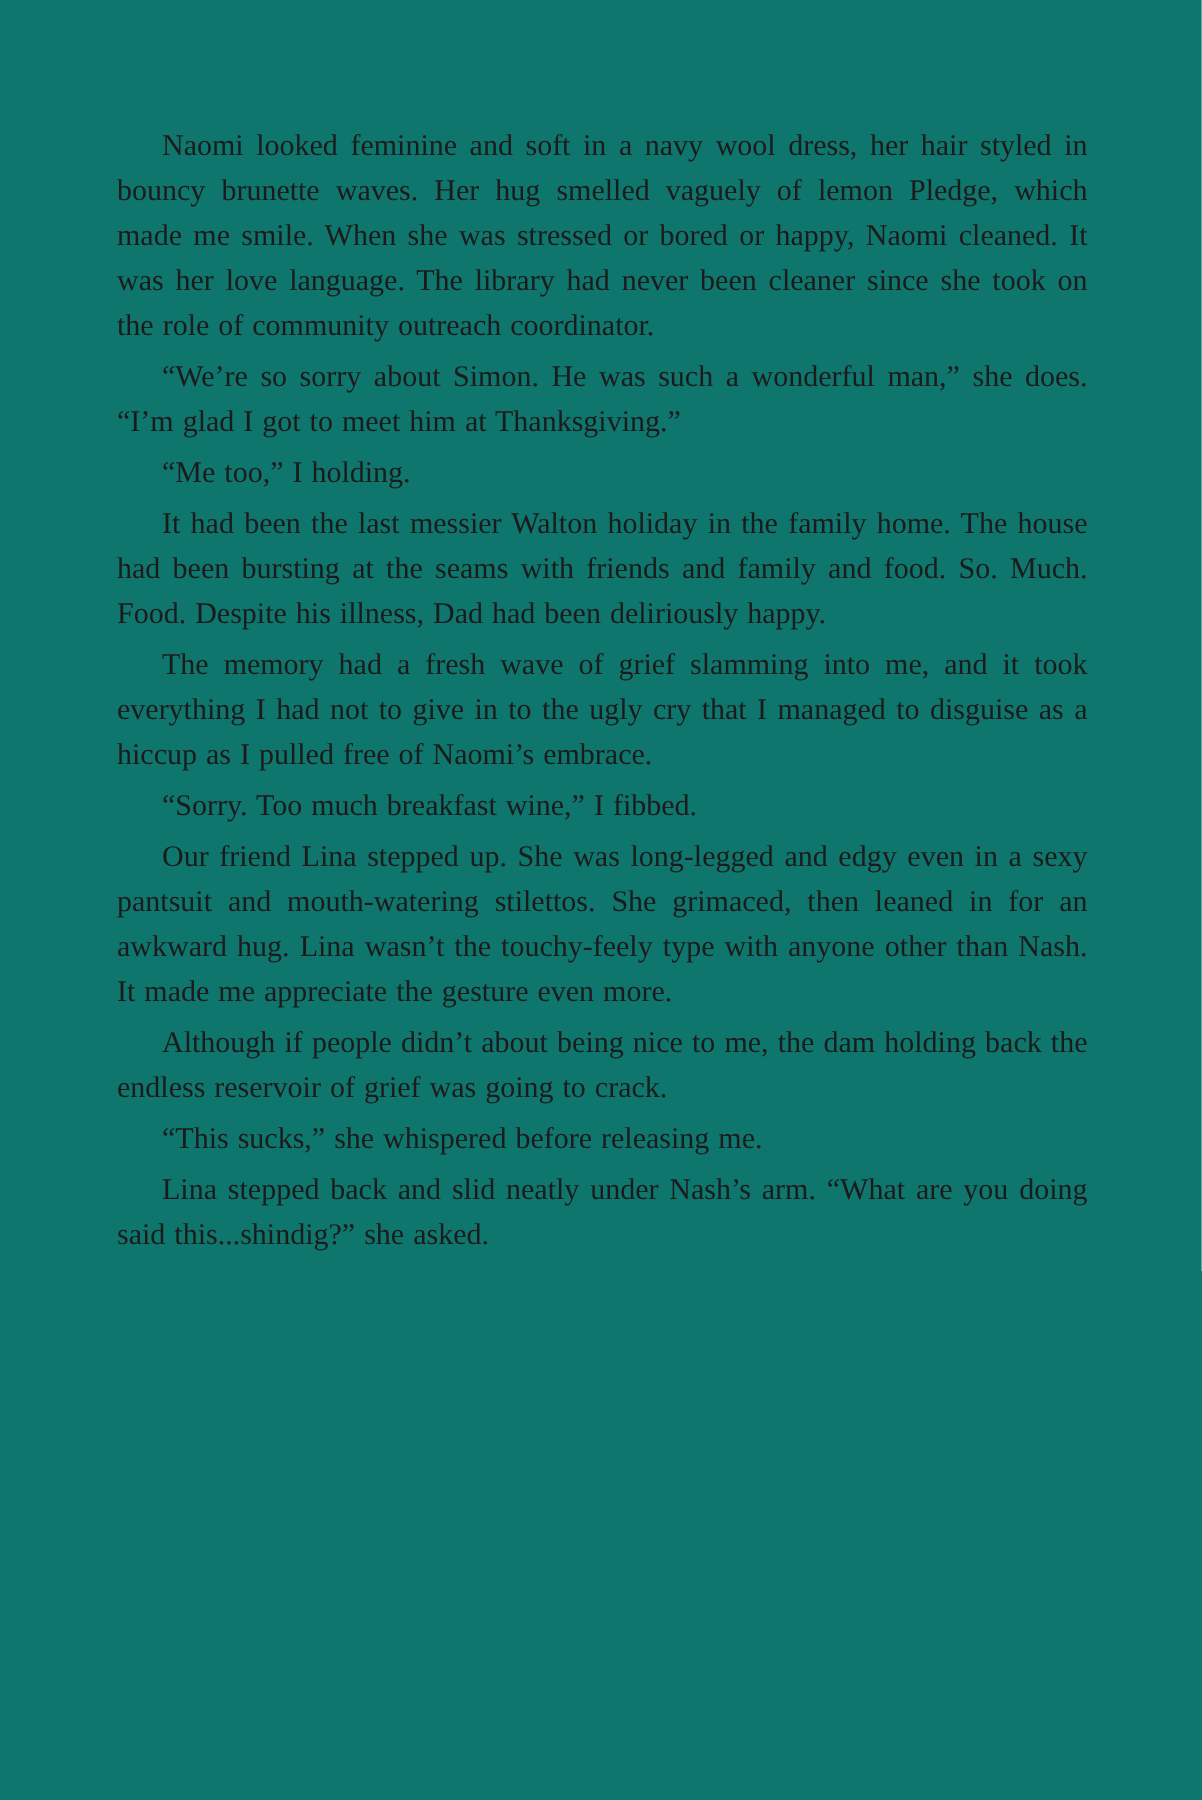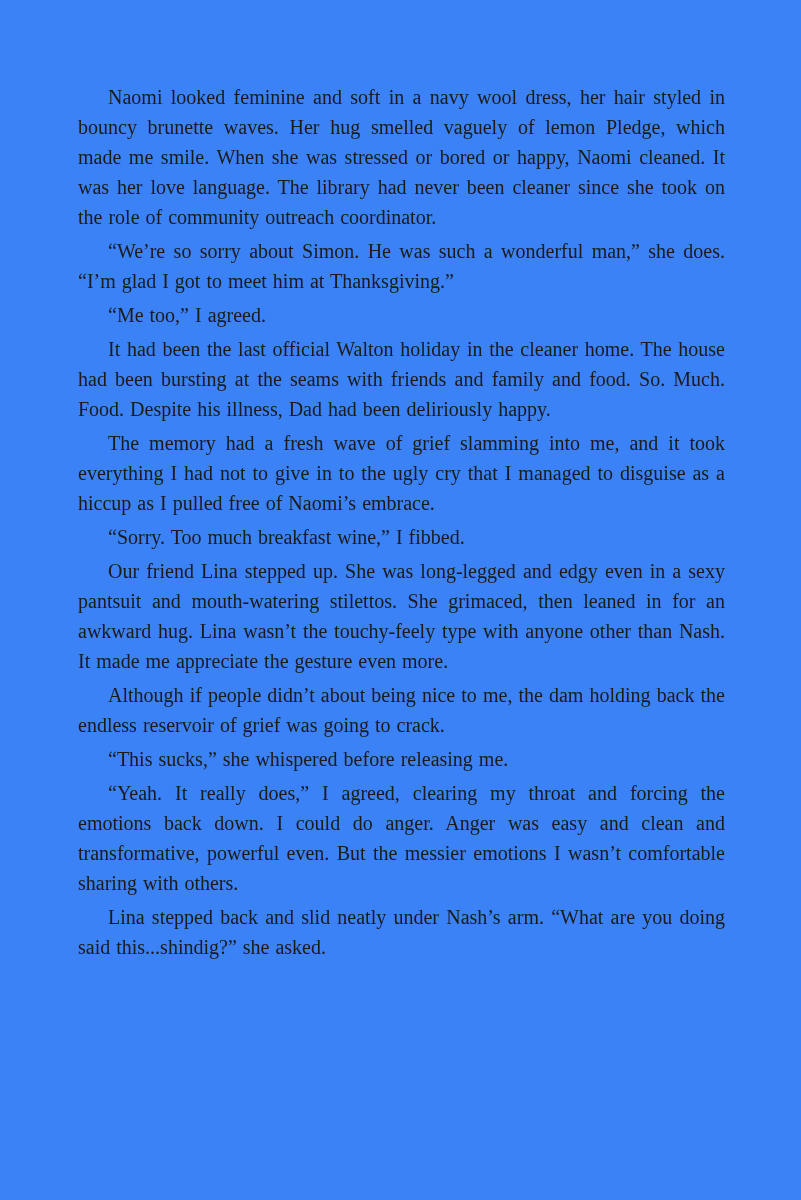"Naomi looked feminine and soft" .page { background: #3b82f6 -> #0f766e }
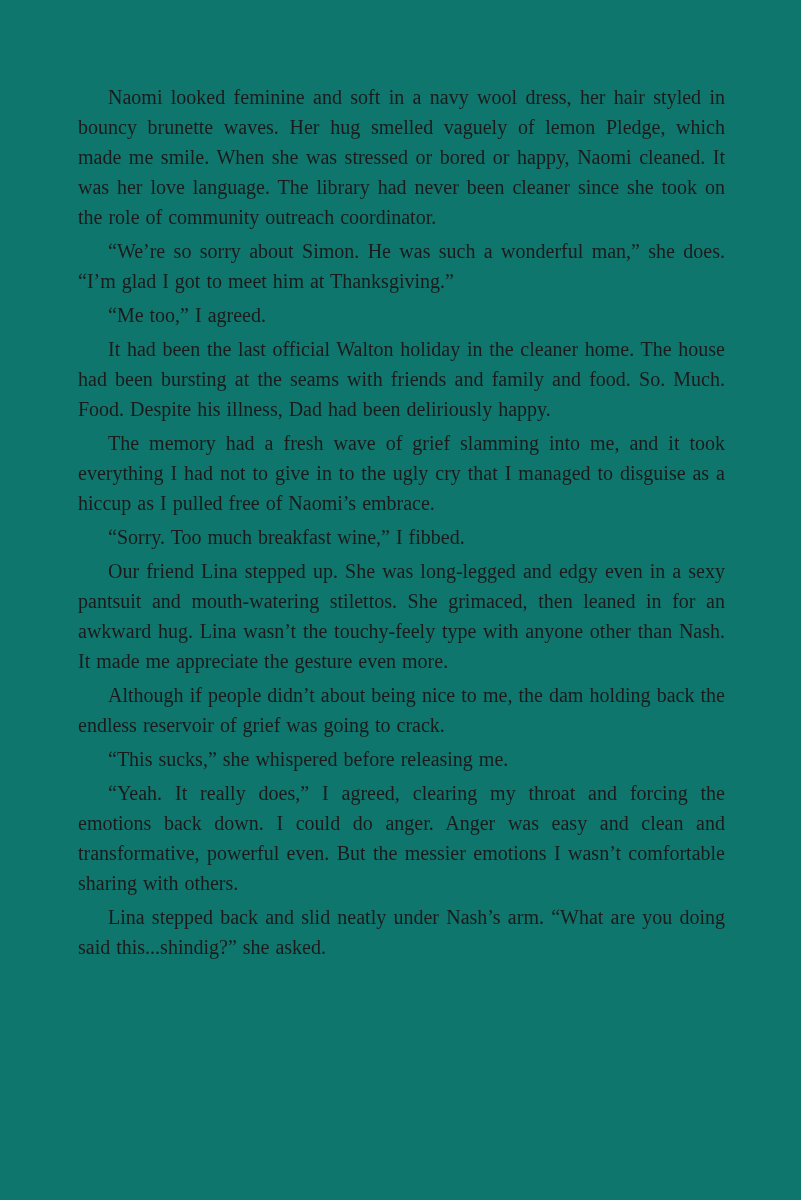"“Me too,” I agreed." p { text: agreed -> holding }
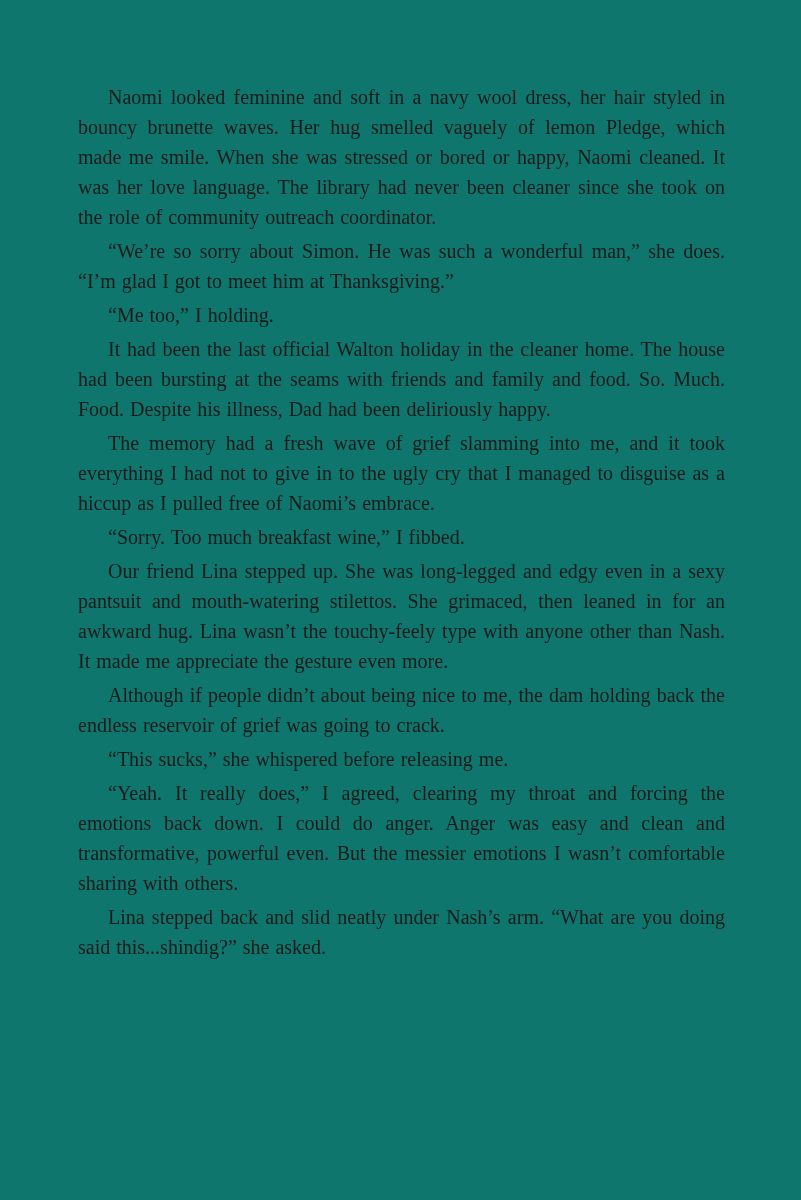"It had been the last" p { text: official Walton holiday in the cleaner -> messier Walton holiday in the family }
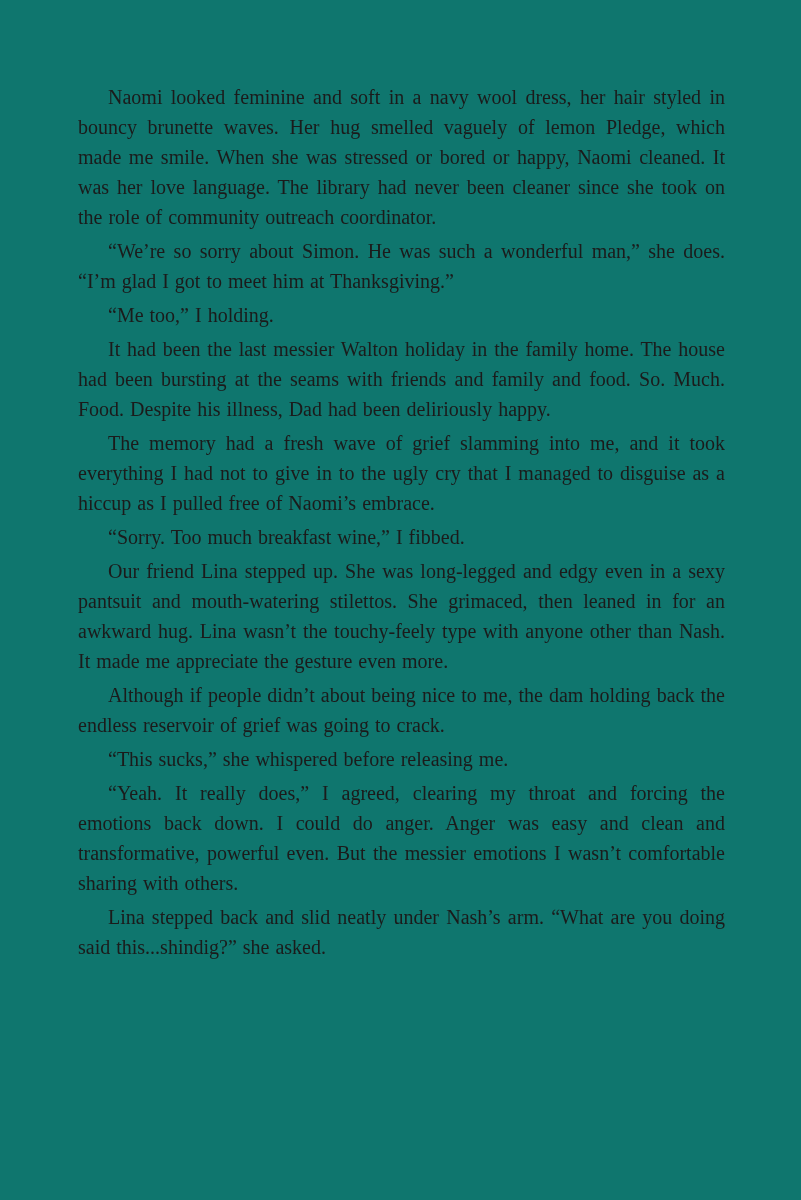"“Yeah. It really does,” I" p { html: <p>“Yeah. It really does,” I agreed, clearing my throat and forcing the emotions back down. I could do anger. Anger was easy and clean and transformative, powerful even. But the messier emotions I wasn’t comfortable sharing with others.</p> -> none }
